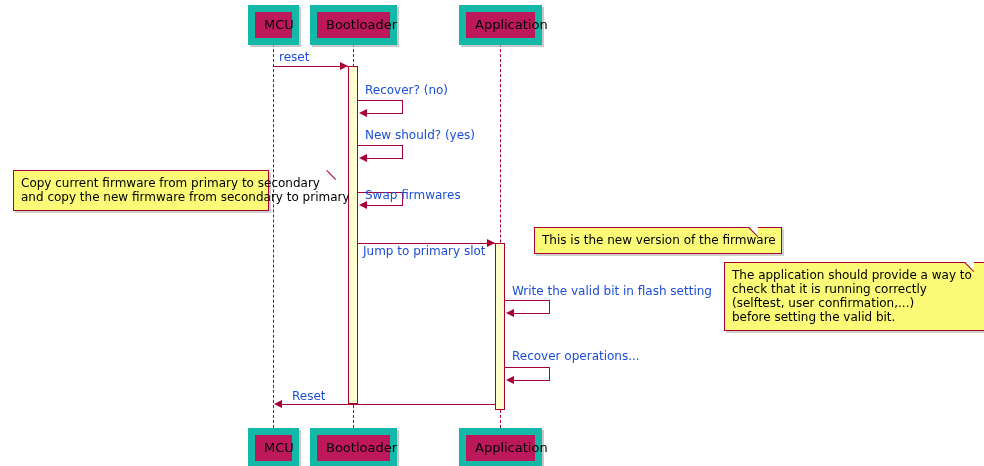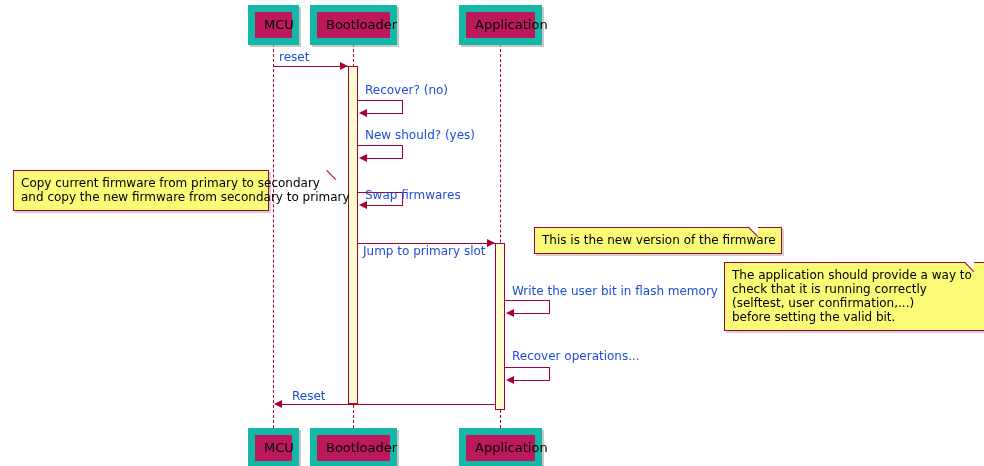"Write the user bit in" div.msg-label { text: user bit in flash memory -> valid bit in flash setting }
